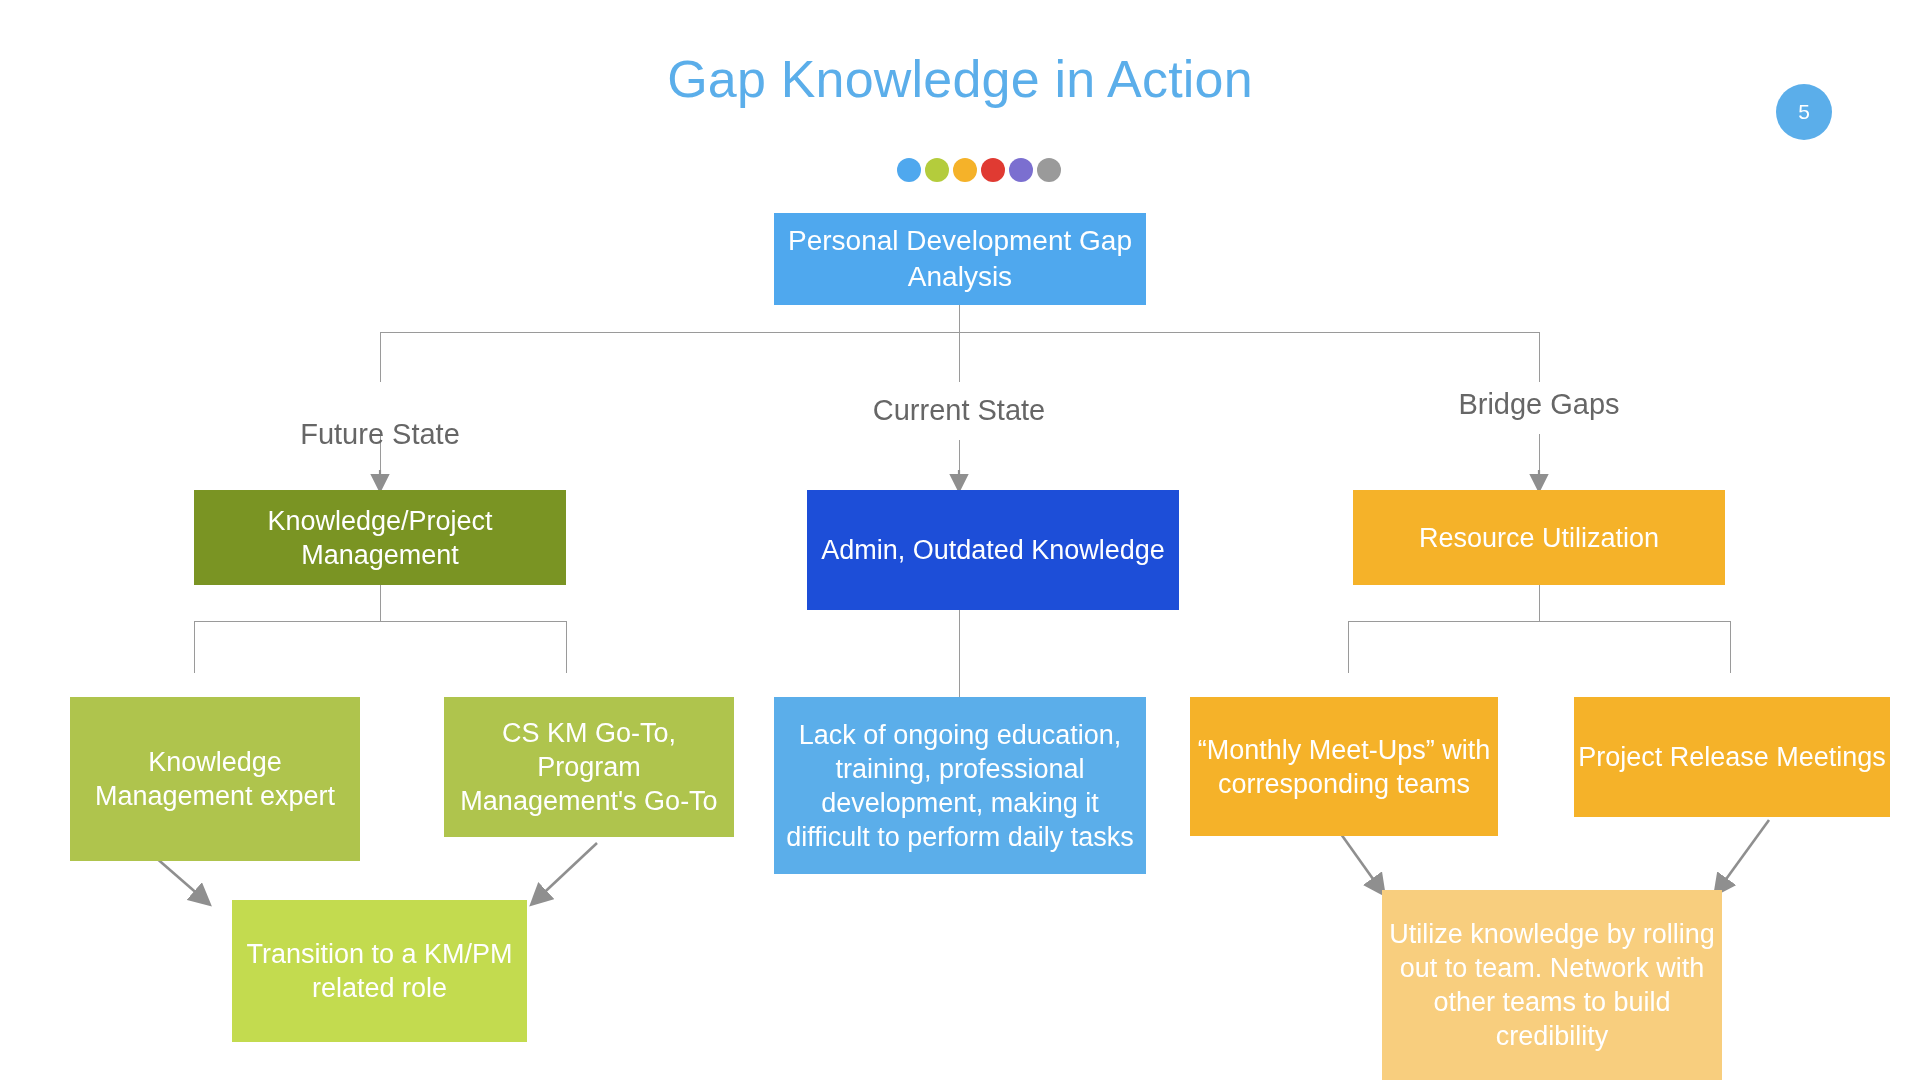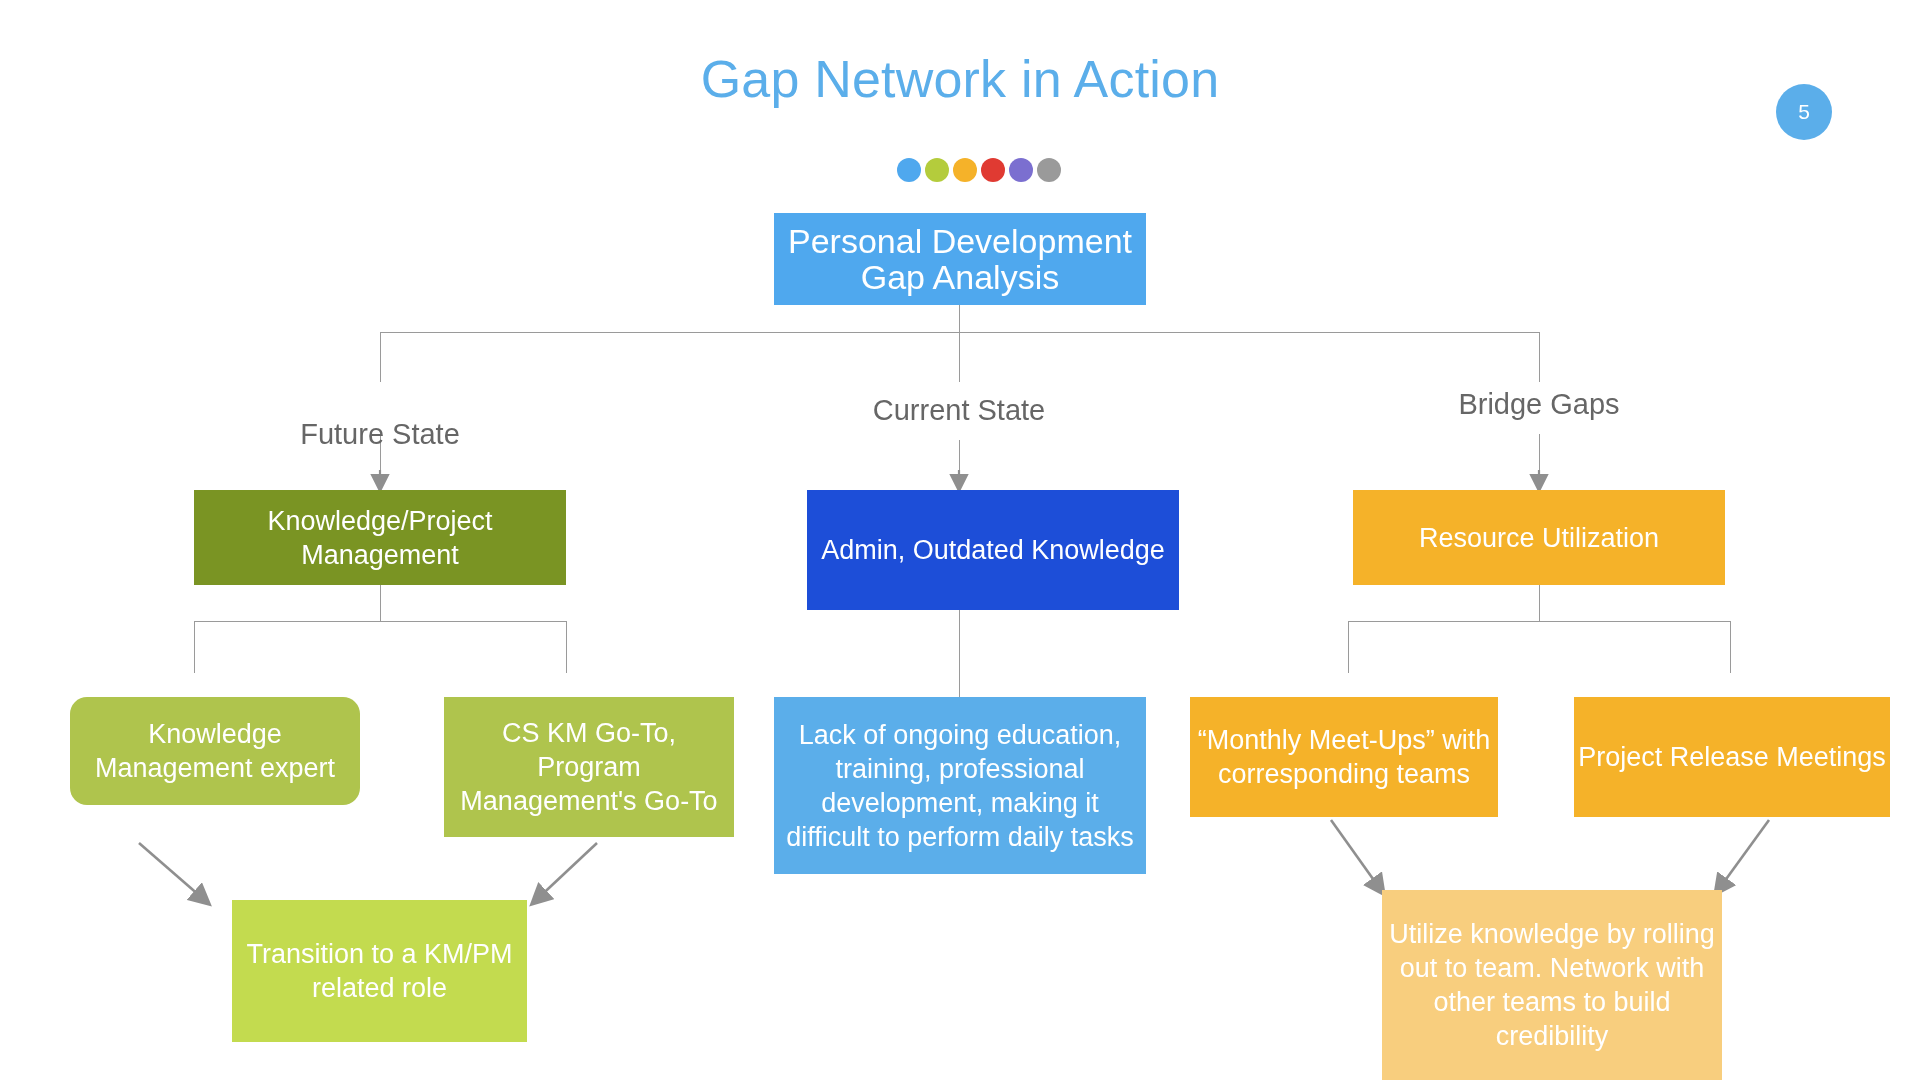"Gap Network in Action" div.slide-title { text: Network -> Knowledge }
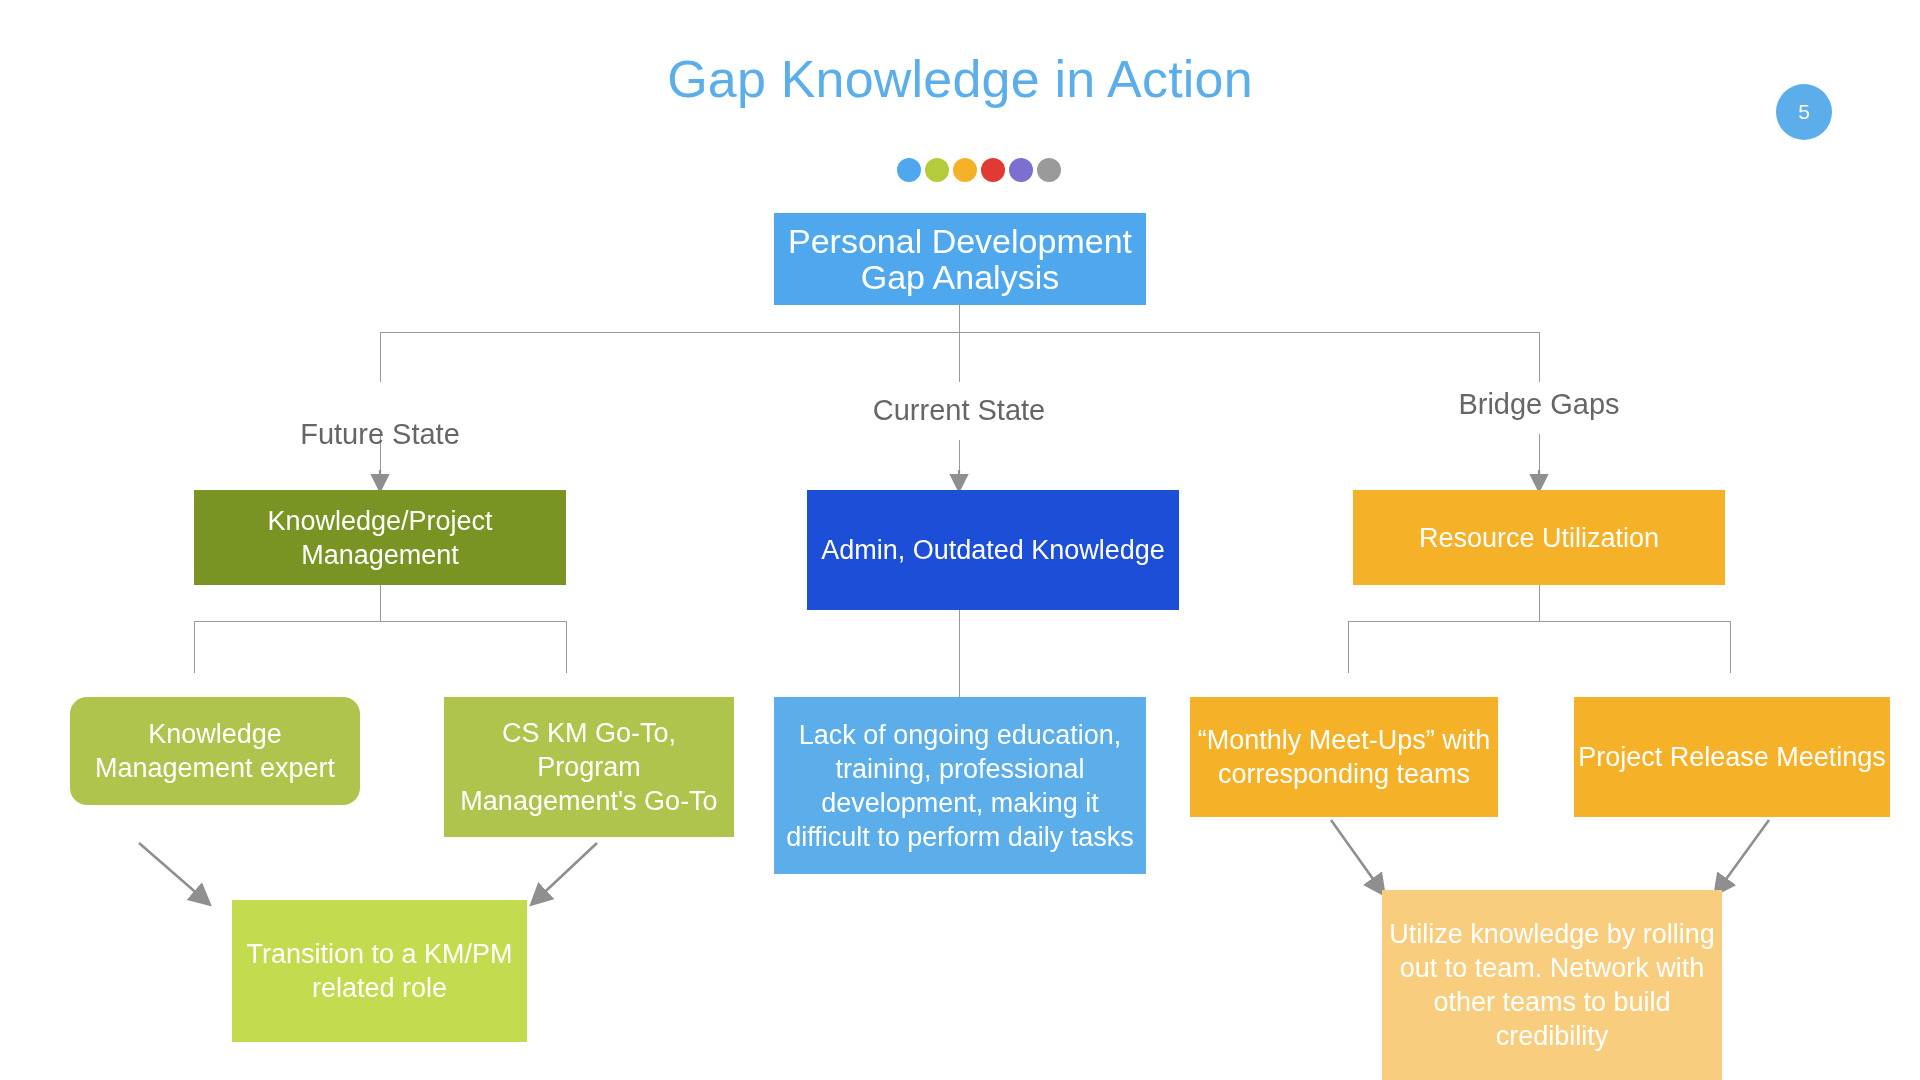"Personal Development Gap Analysis" div.node { font-size: 34px -> 28px }
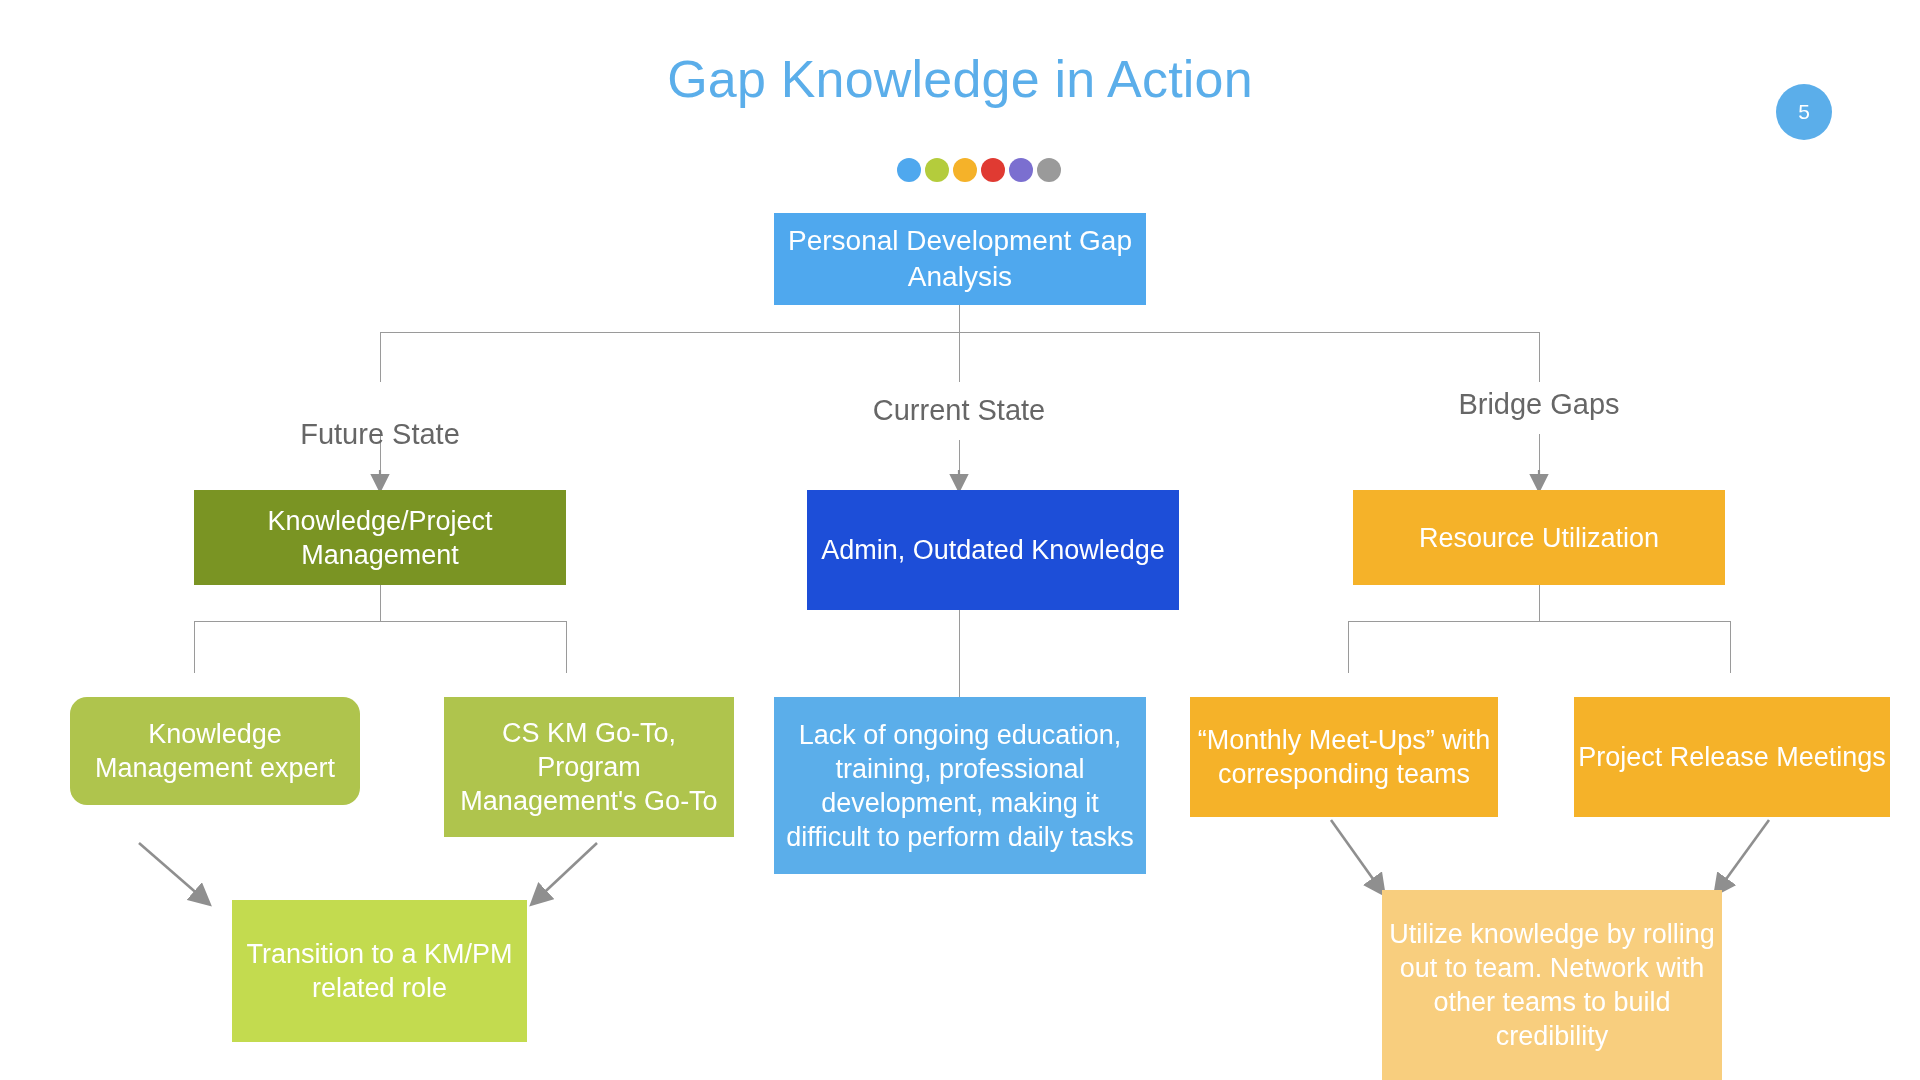"Knowledge Management expert" div.node { border-radius: 17px -> none; height: 108px -> 164px }
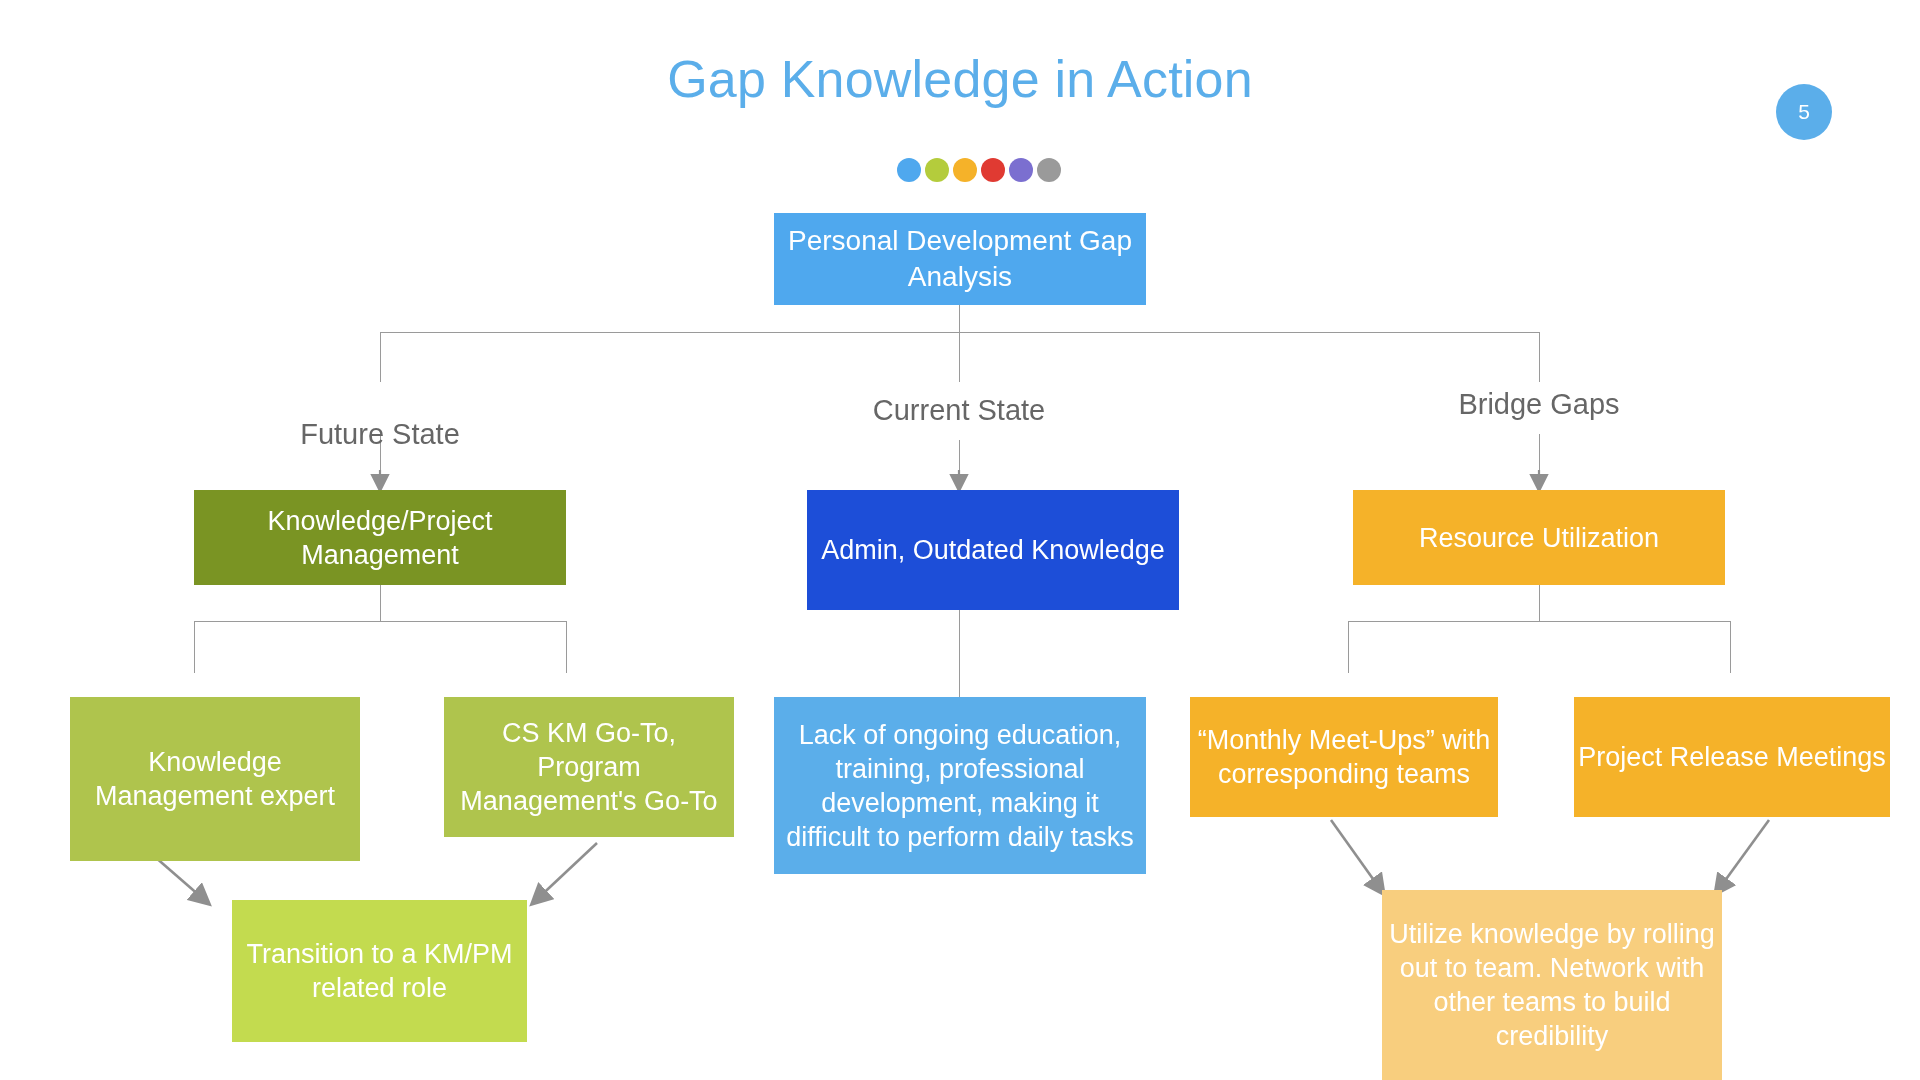"“Monthly Meet-Ups” with corresponding" div.node { height: 120px -> 139px }
